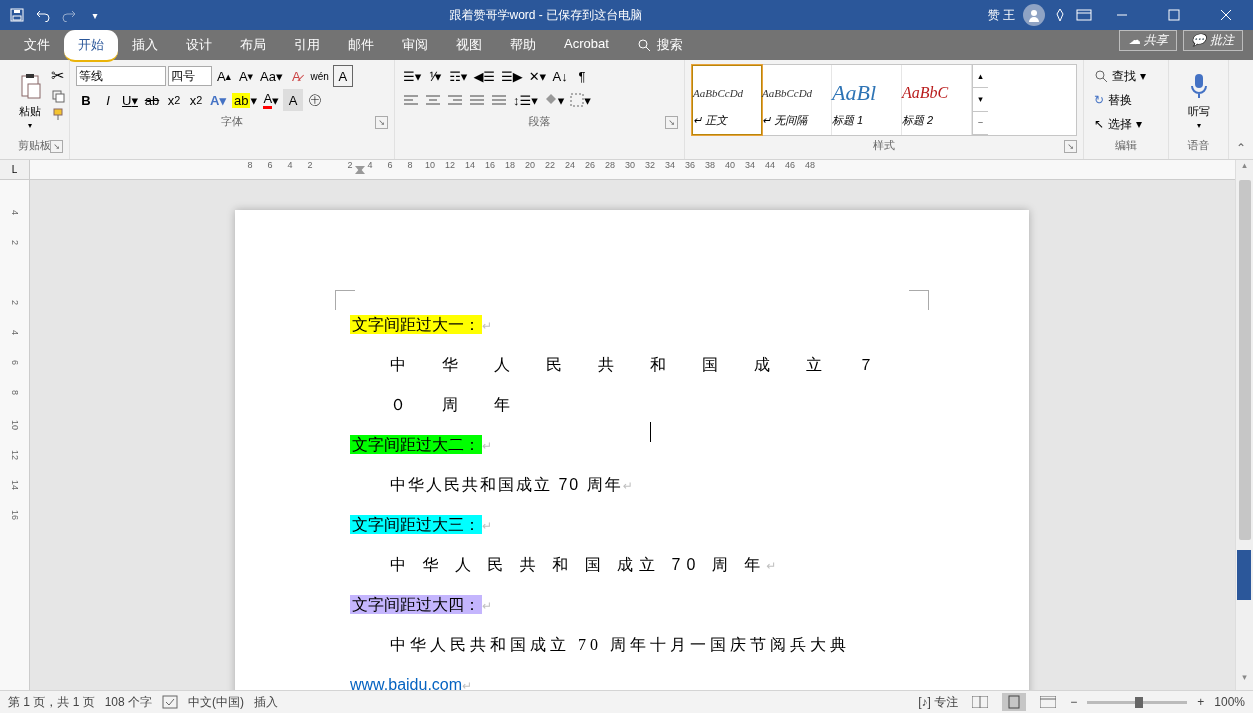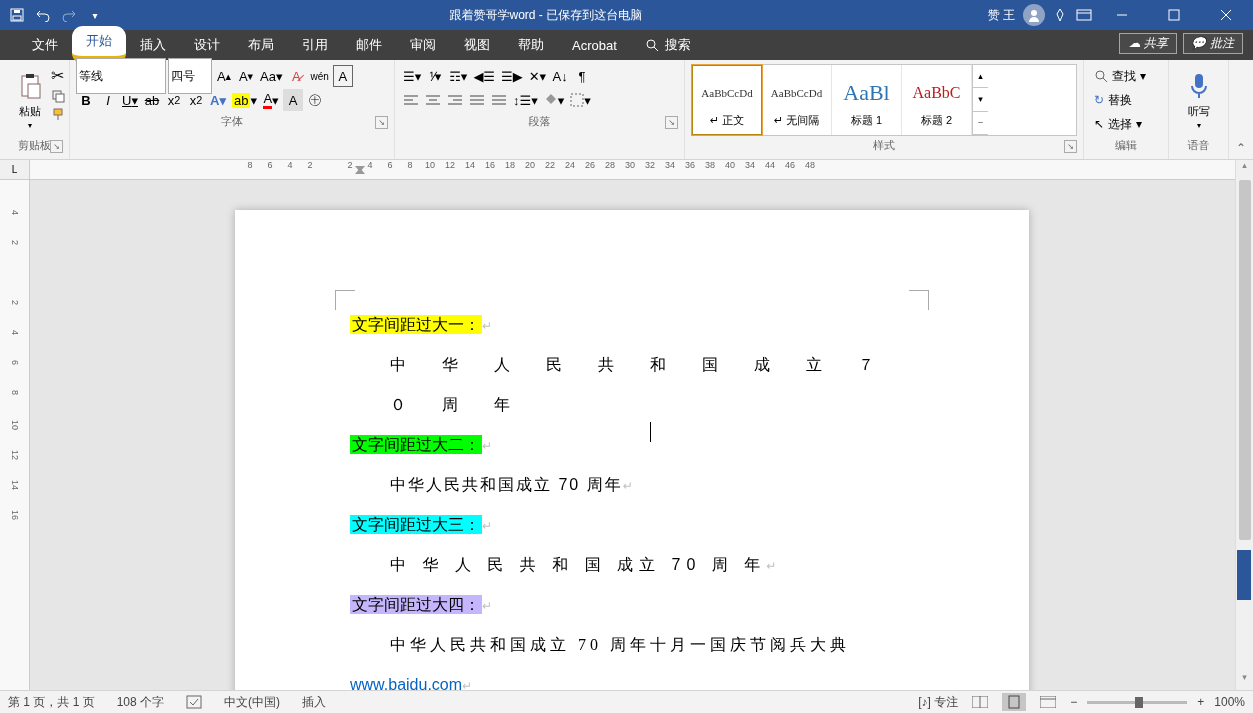"文件" .tabs { align-items: center -> flex-start; background: #404040 -> #737373; padding-left: 18px -> 10px }
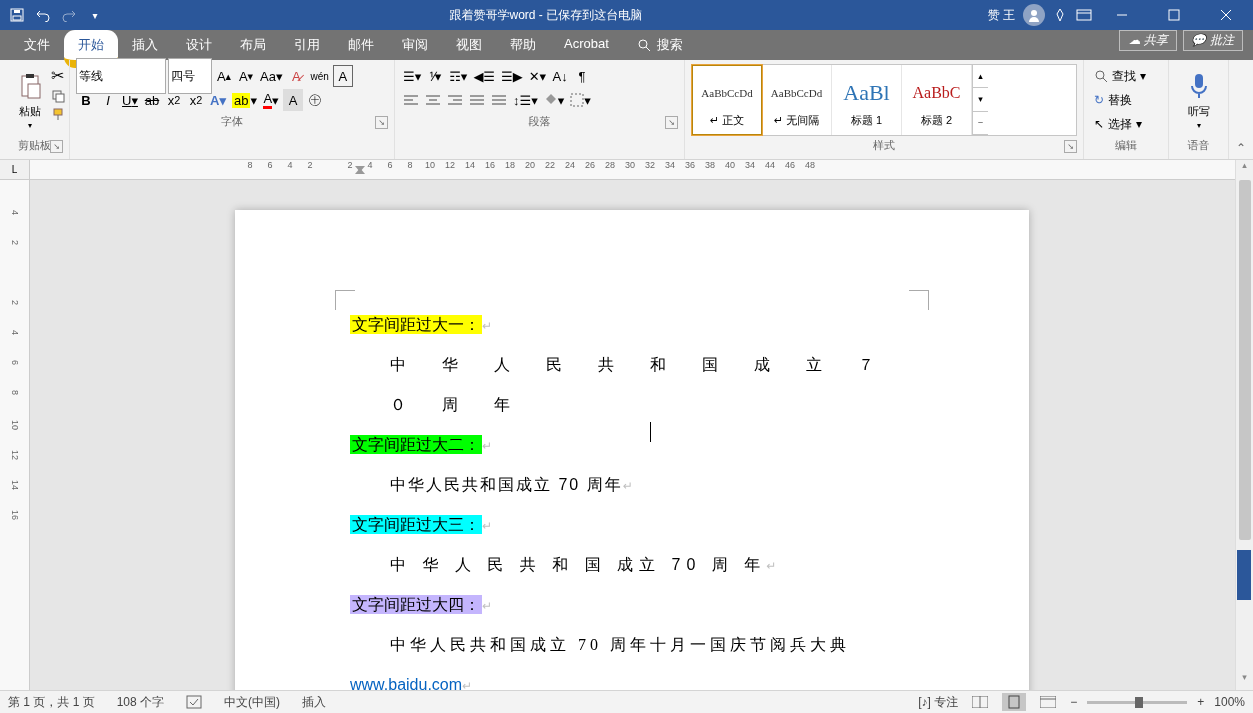"开始" .tab.active { border-bottom: 8px solid #eab308 -> 2px solid #eab308 }
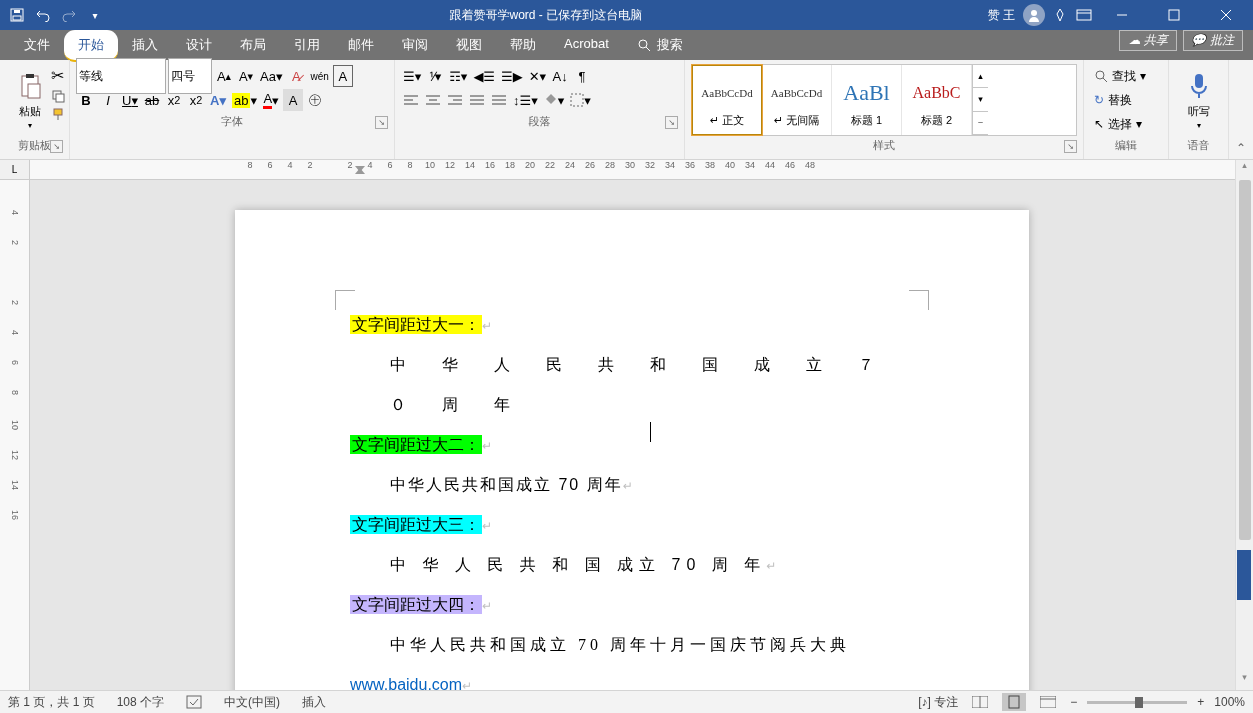"等线" .rsel { height: 36px -> 20px }
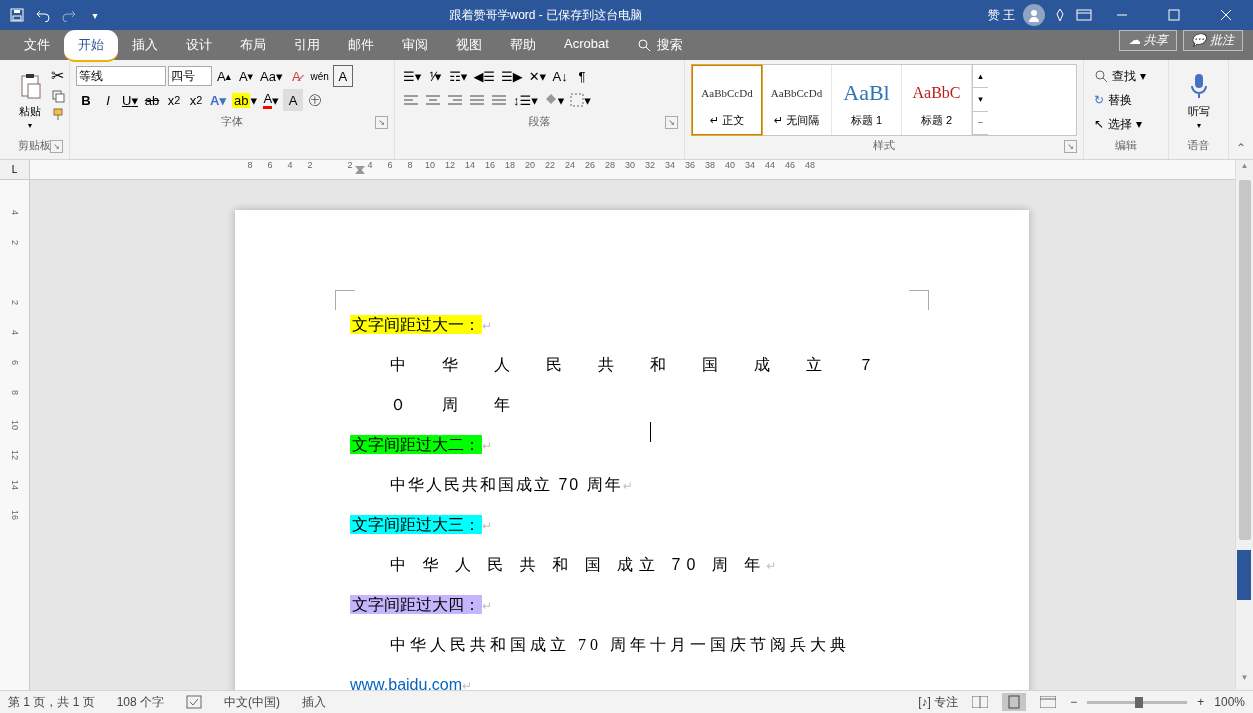"AaBbCcDd" .sitem { align-items: center -> flex-start; font-style: none -> italic }
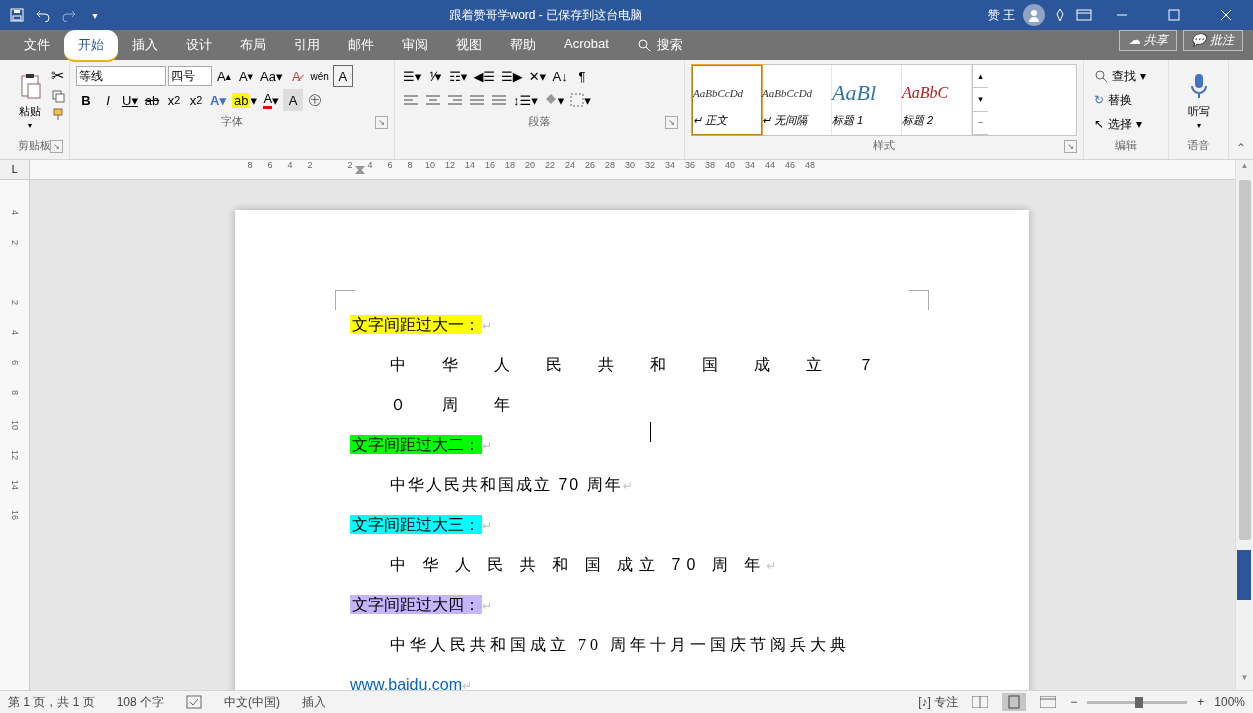"第 1 页，共 1 页" .status { gap: 22px -> 10px }
